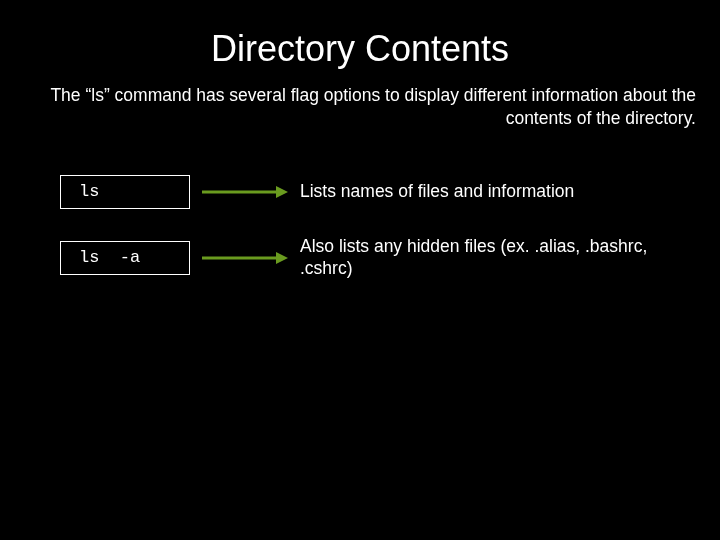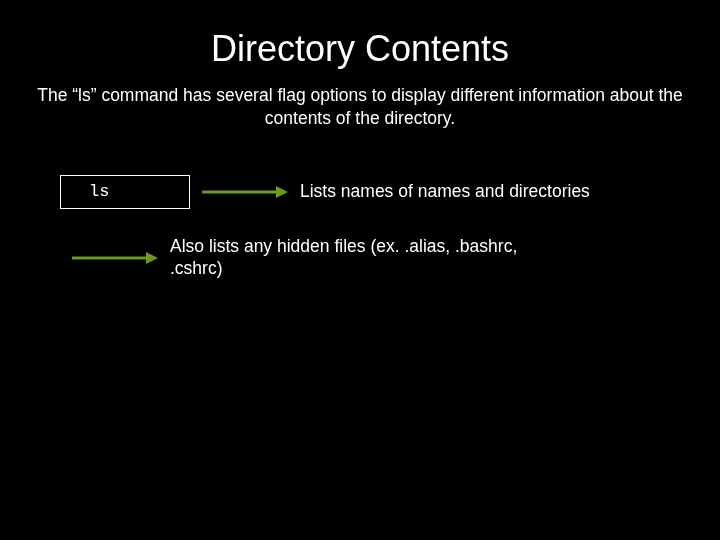"The “ls” command has several" .subtitle { text-align: center -> right }
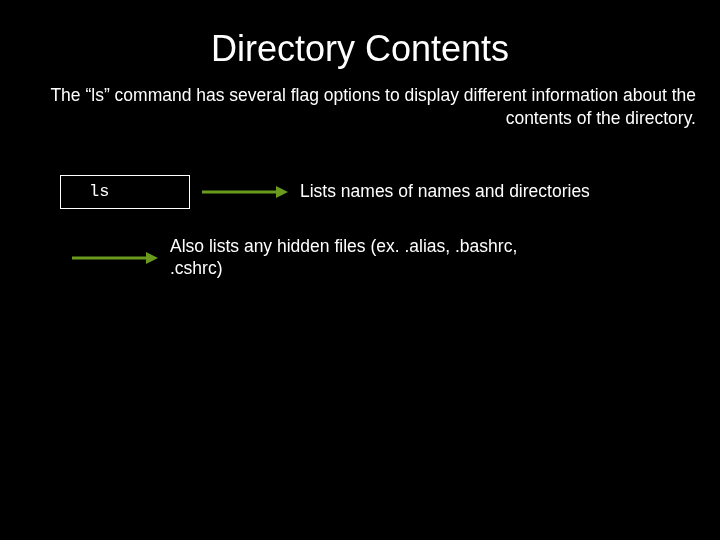"ls" .cmdbox { padding-left: 28px -> 18px }
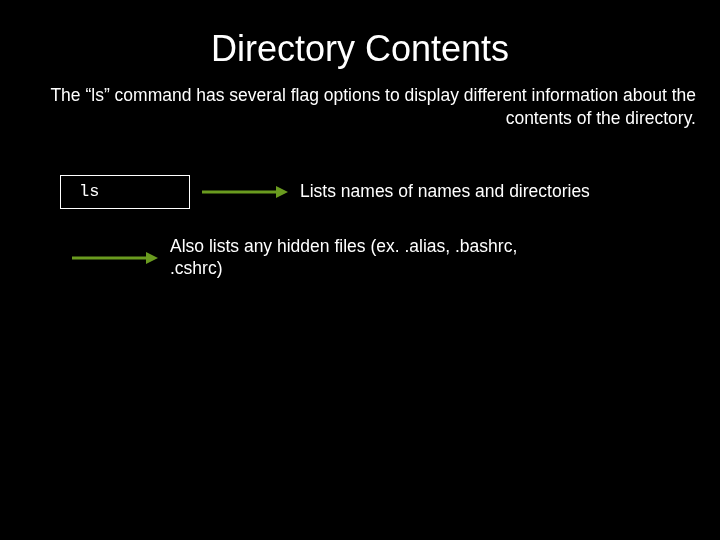"Lists names of names and" div.desc { text: names and directories -> files and information }
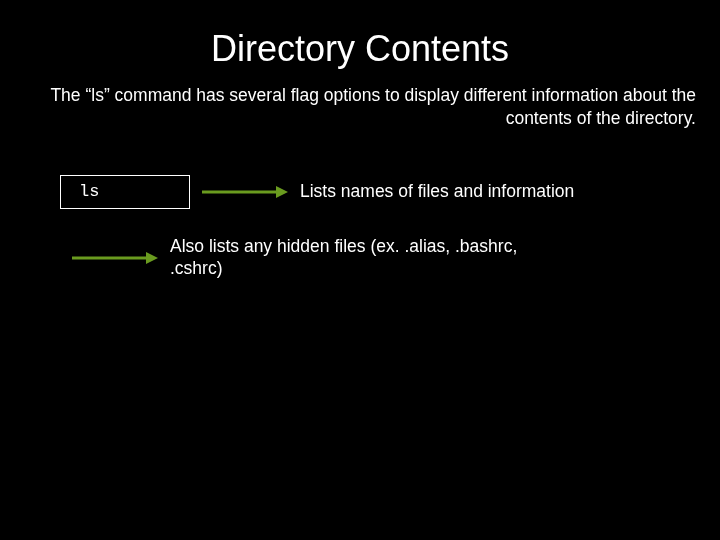"ls -a" div.cmdbox { html: none -> <div> <span>ls -a</span> </div> }
